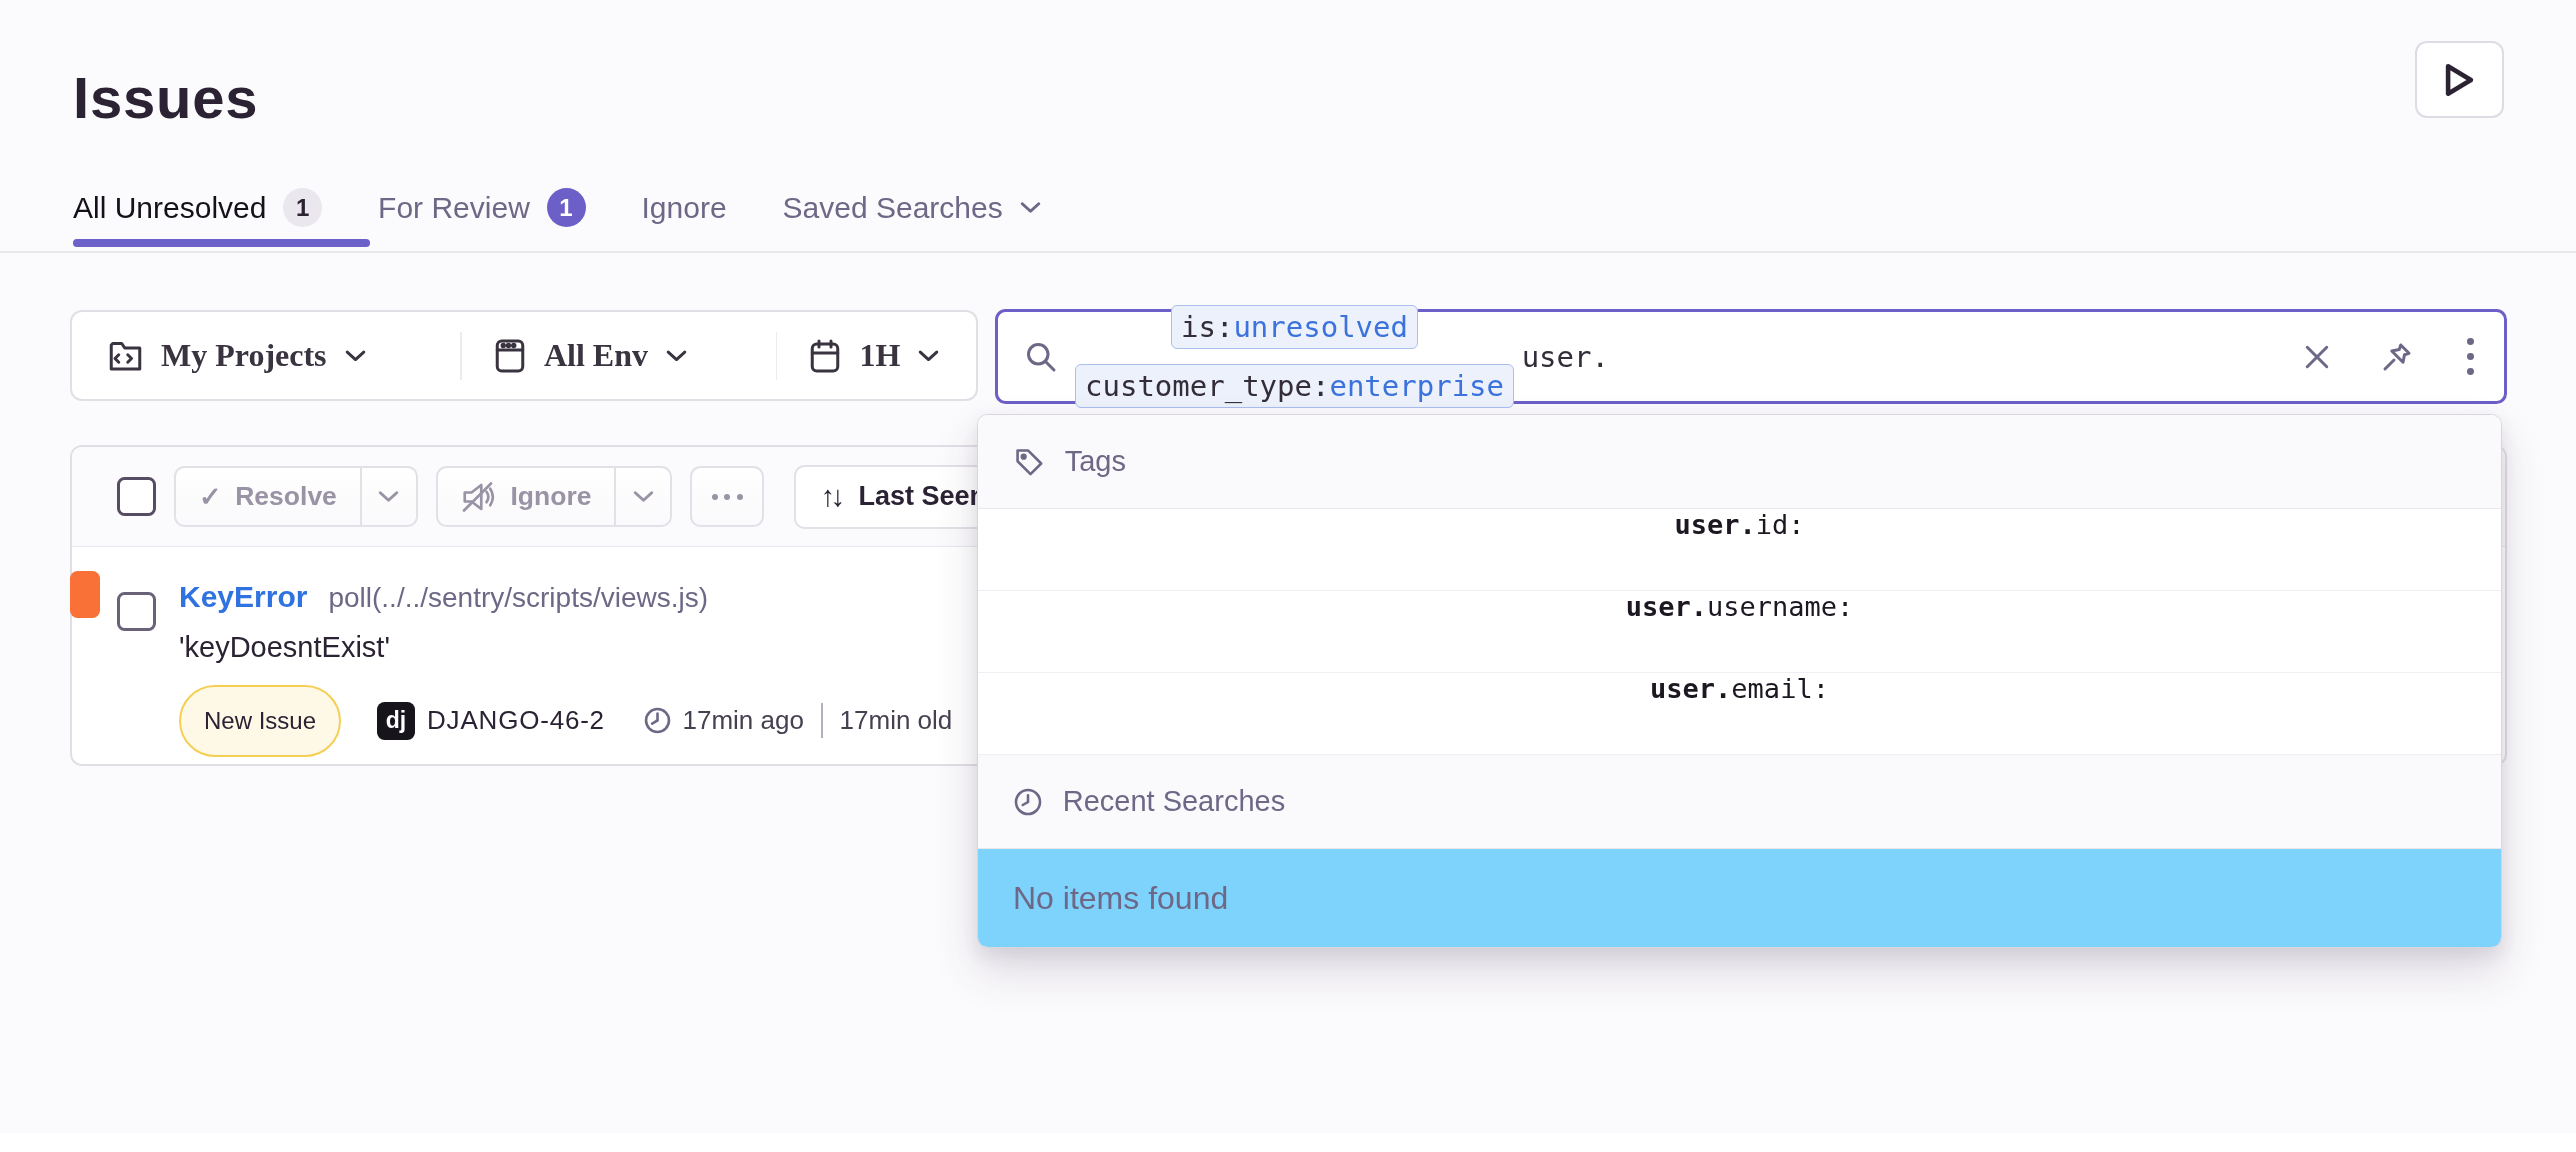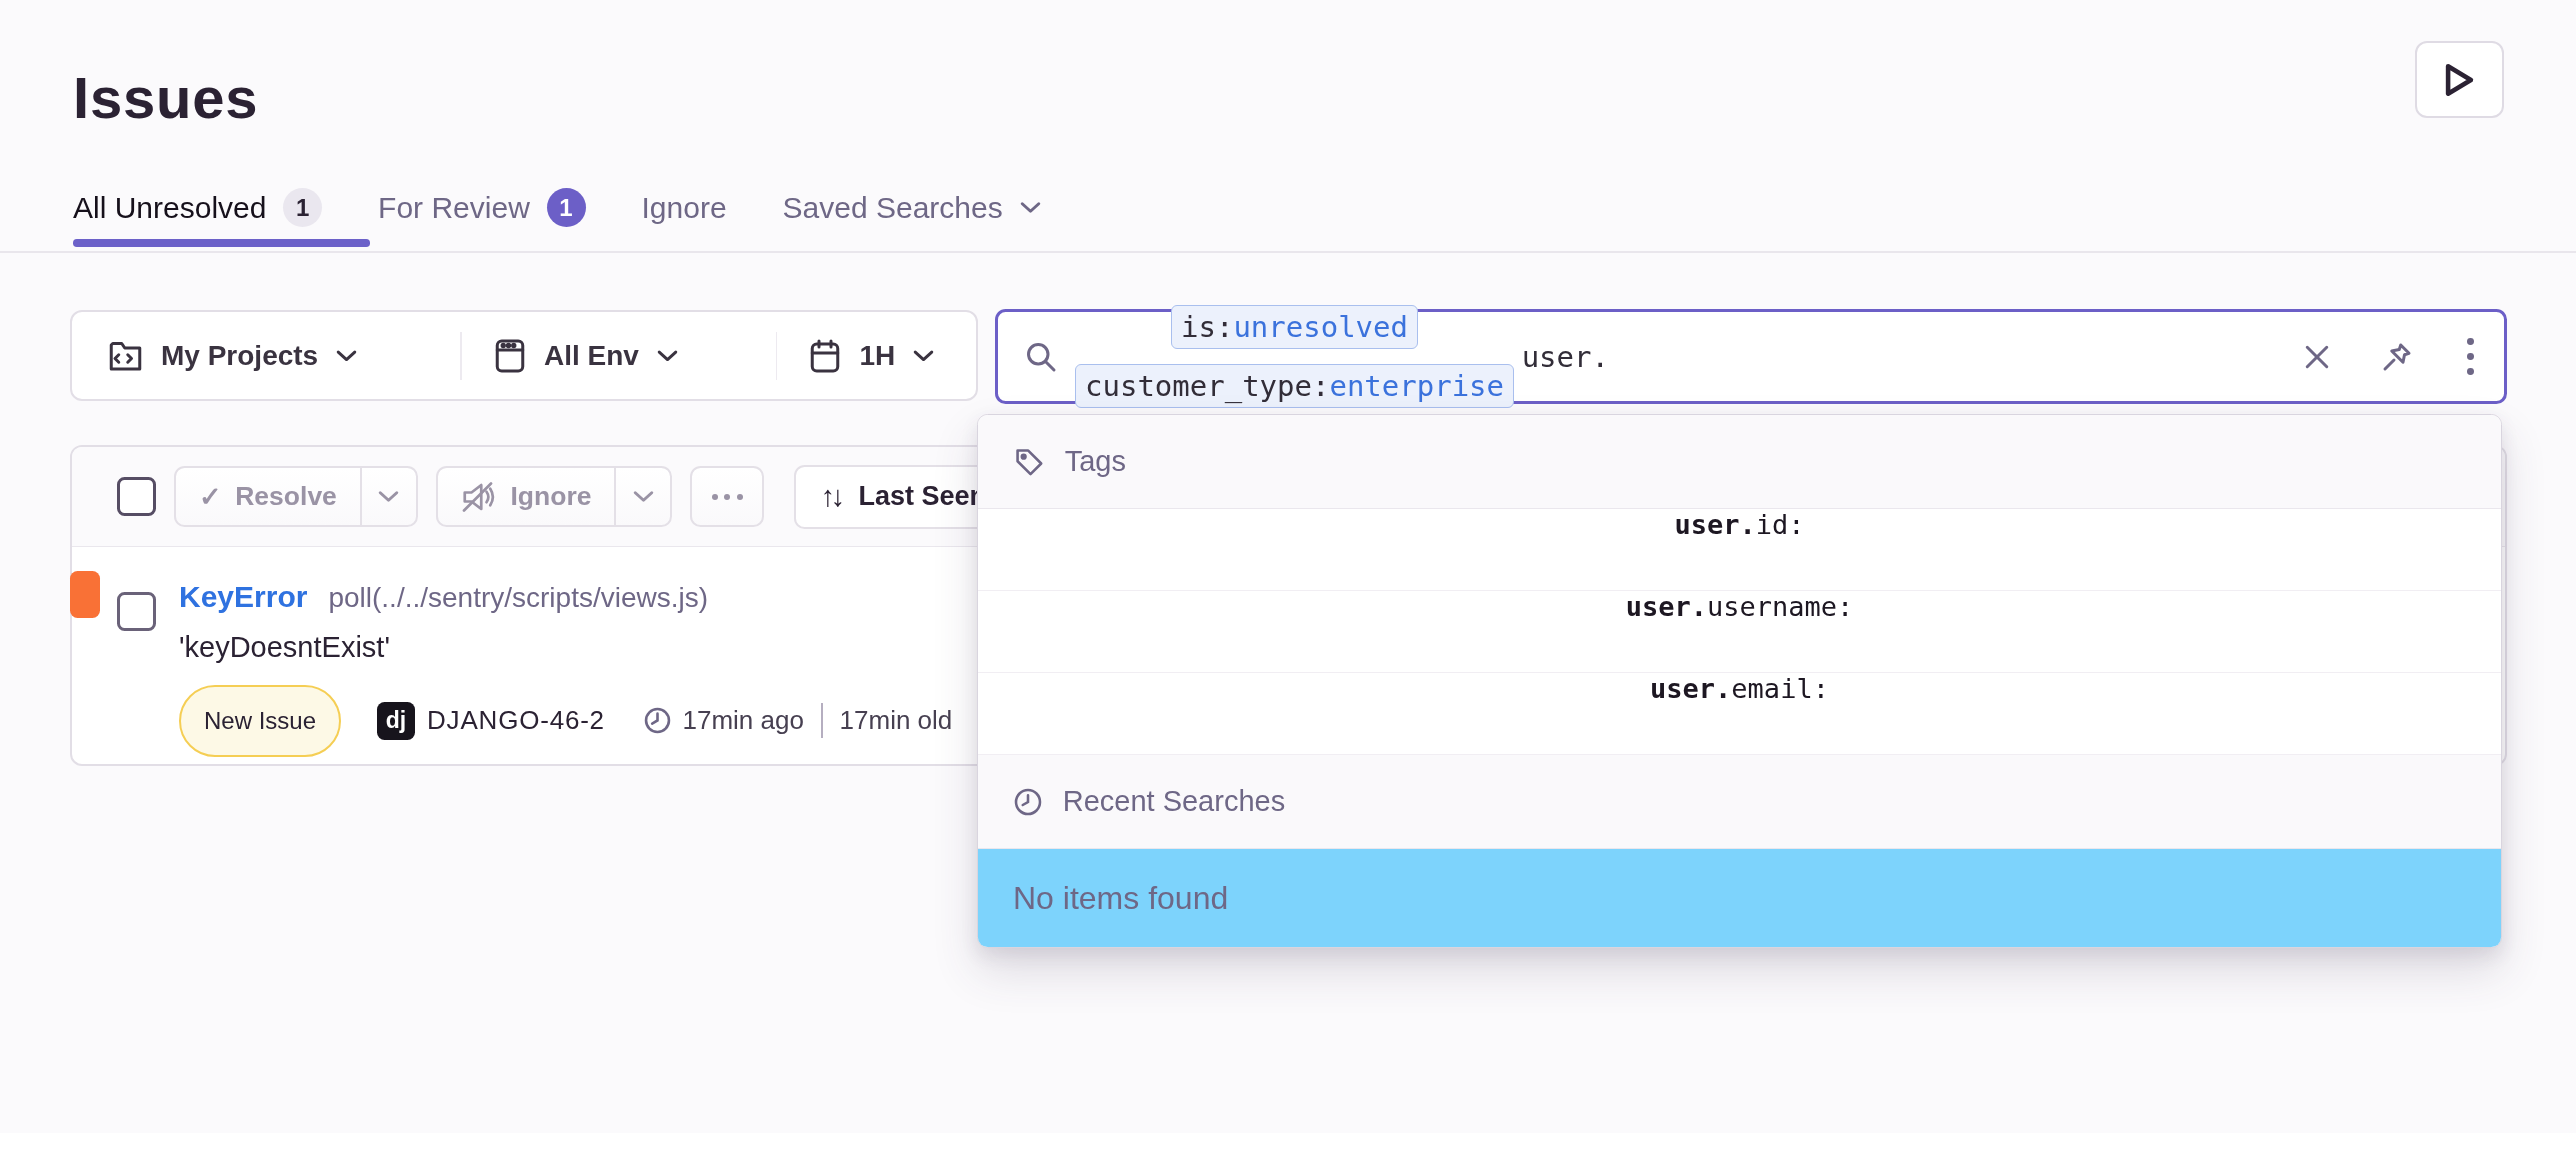"My Projects" .filter-seg .flabel { font-family: none -> Liberation Serif, serif; font-size: 28px -> 32px }
